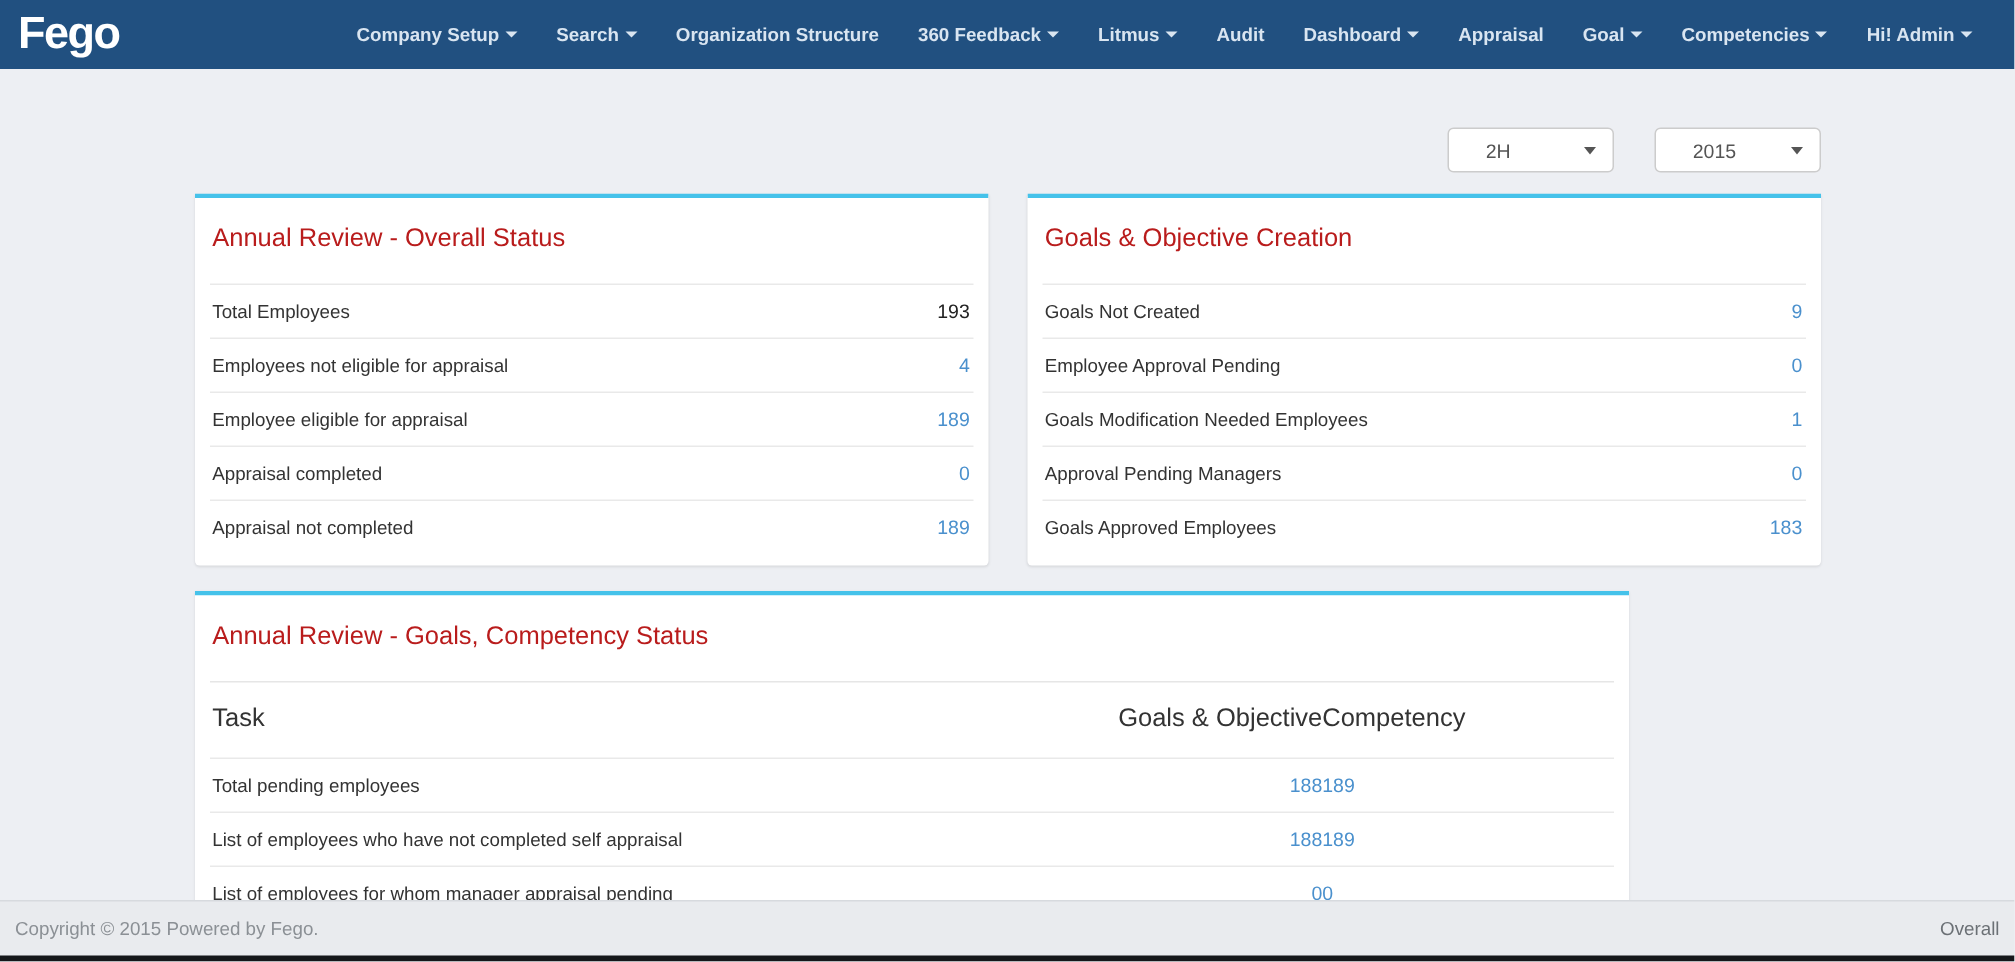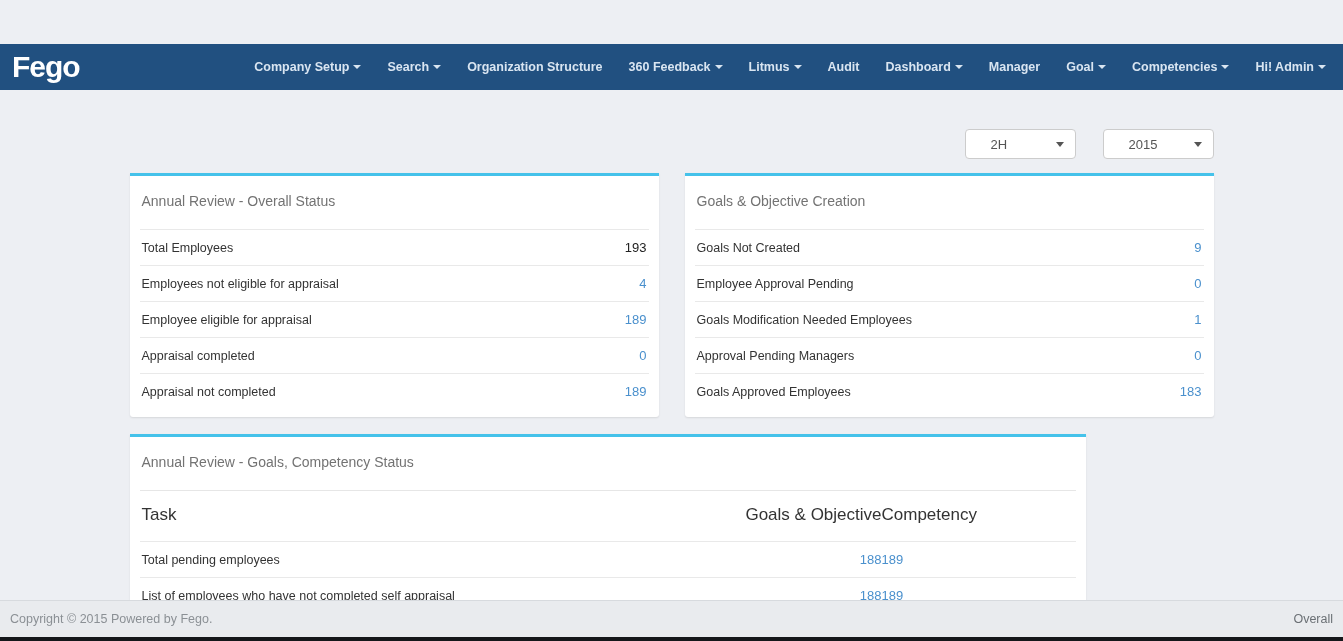"Fego" .navbar { margin-top: 44px -> none; padding: 0 4px 0 12px -> 0 15px 0 12px }
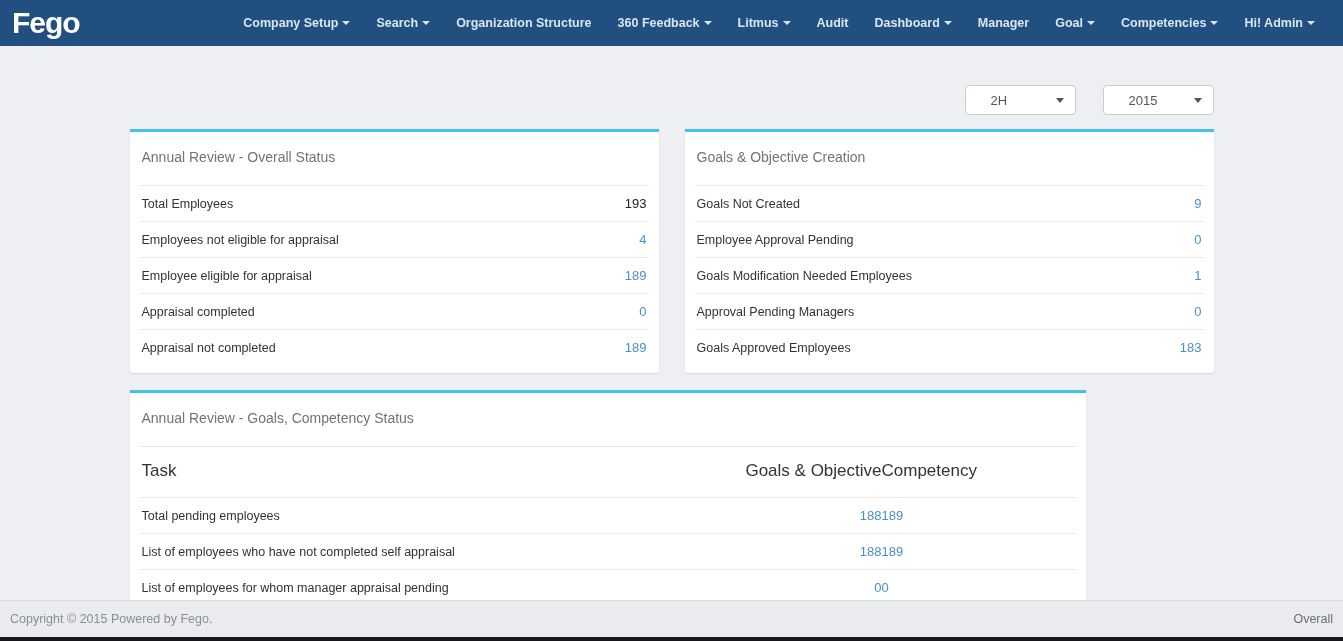"Manager" span { text: Manager -> Appraisal }
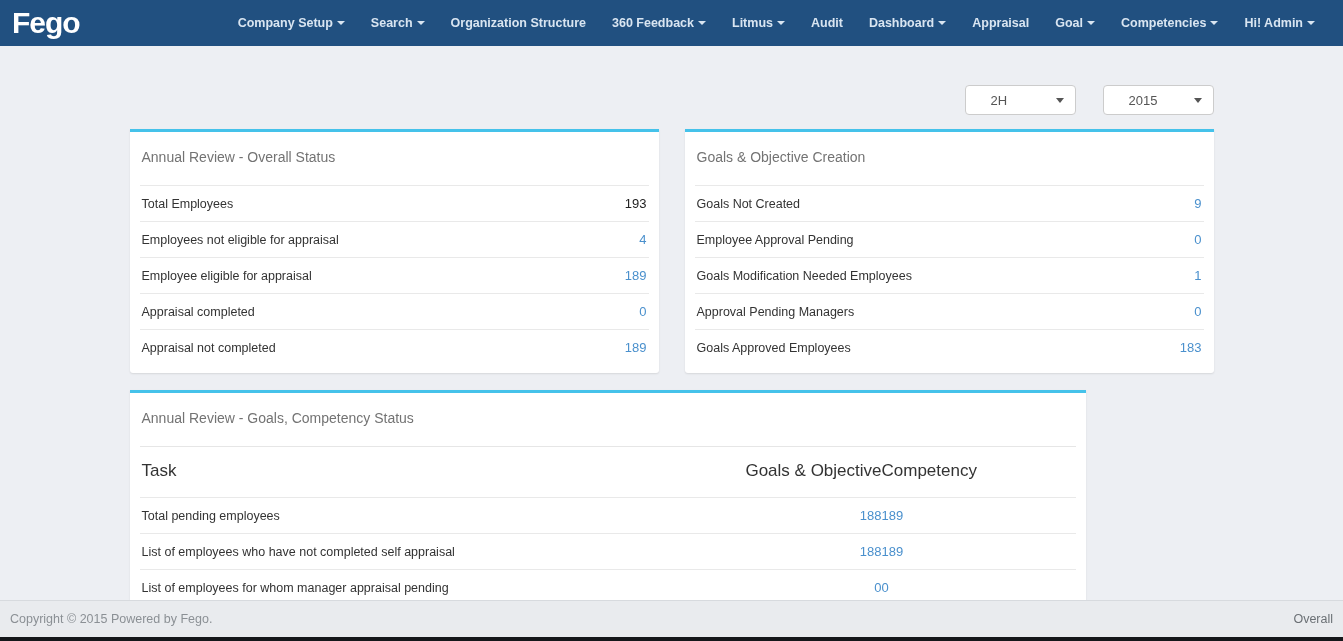"Annual Review - Overall Status" .card-title { color: #737373 -> #b91c1c; font-size: 14px -> 17px }
